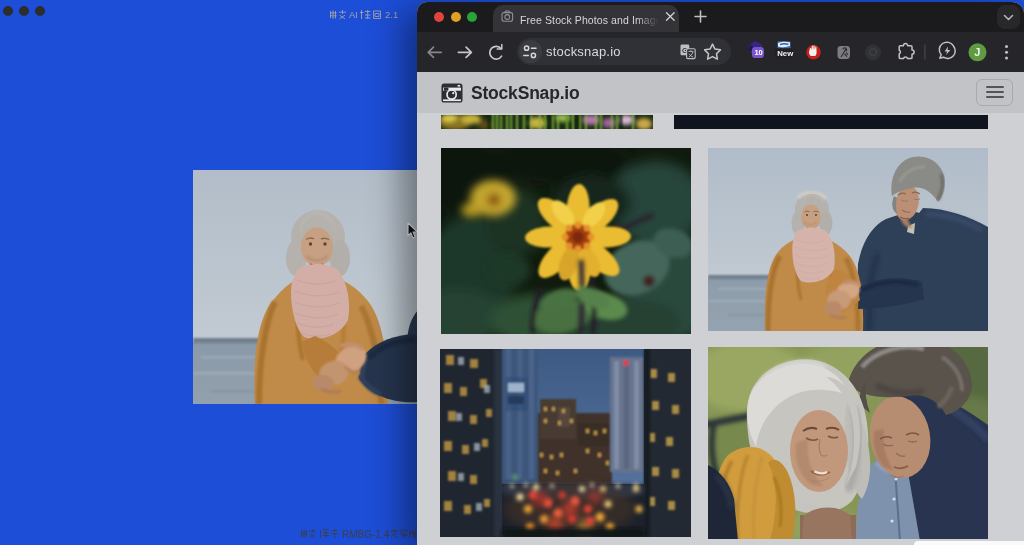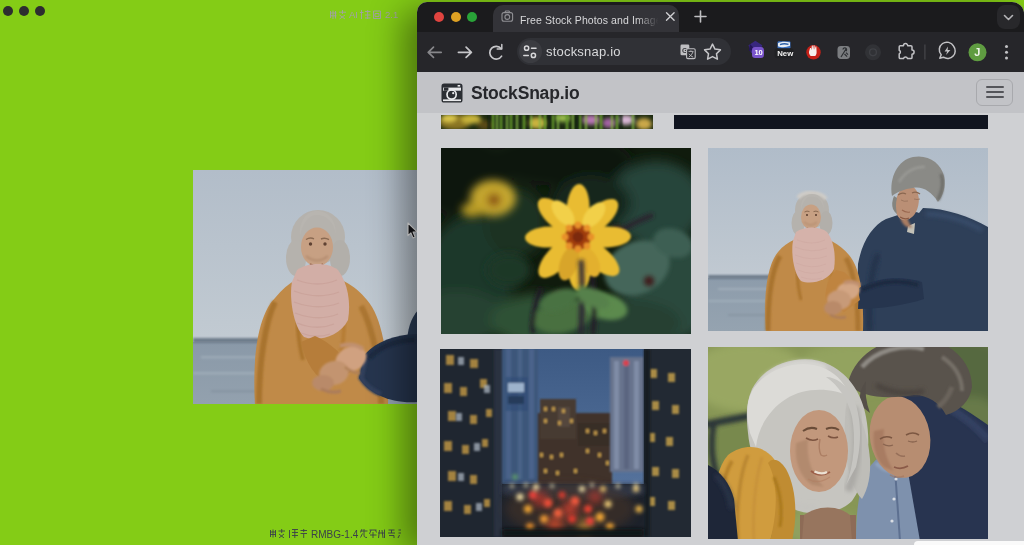"AI" #stage { background: #84cc16 -> #1d4ed8 }
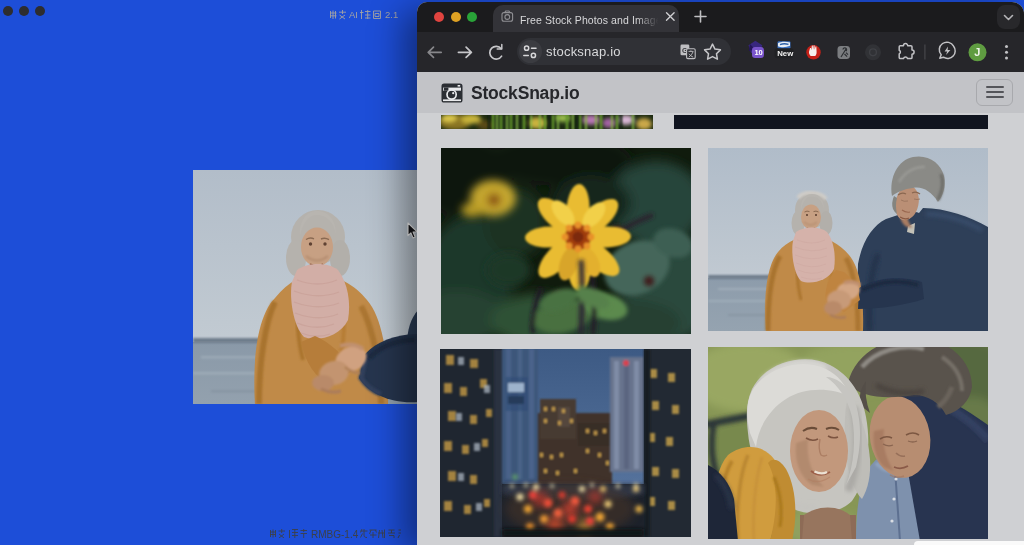"RMBG-1.4" #lwfooter { left: 270px -> 301px }
